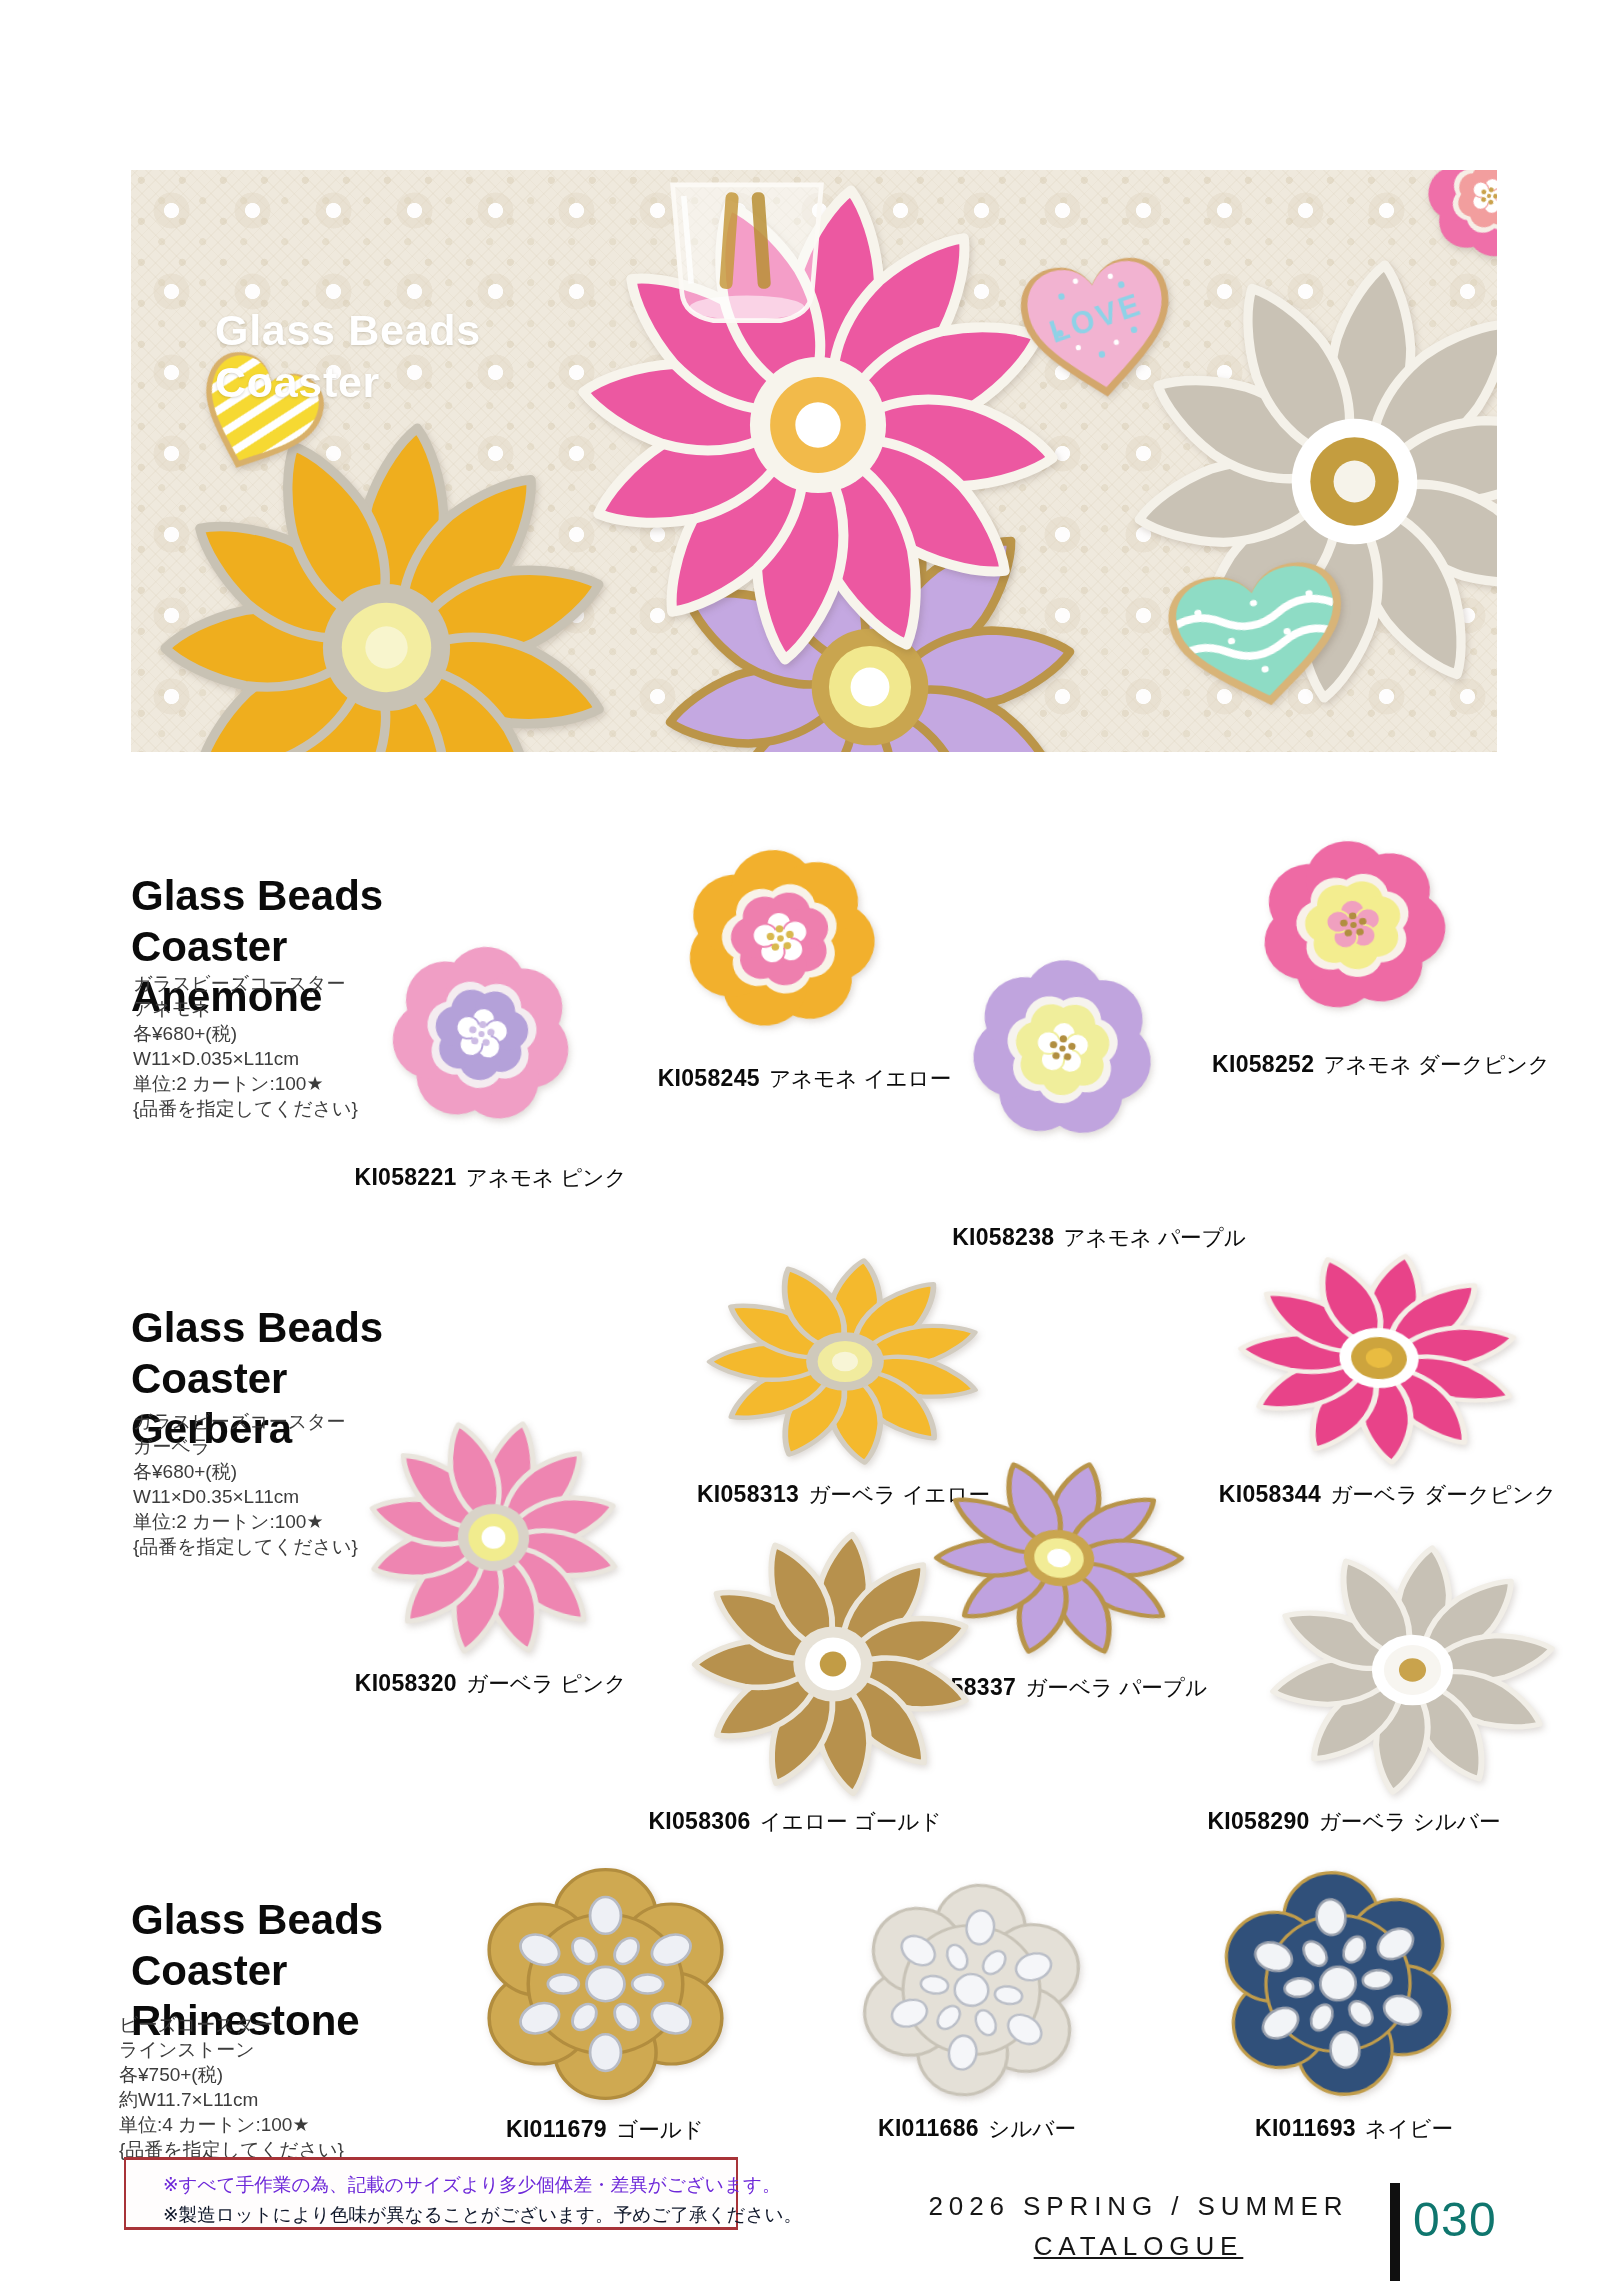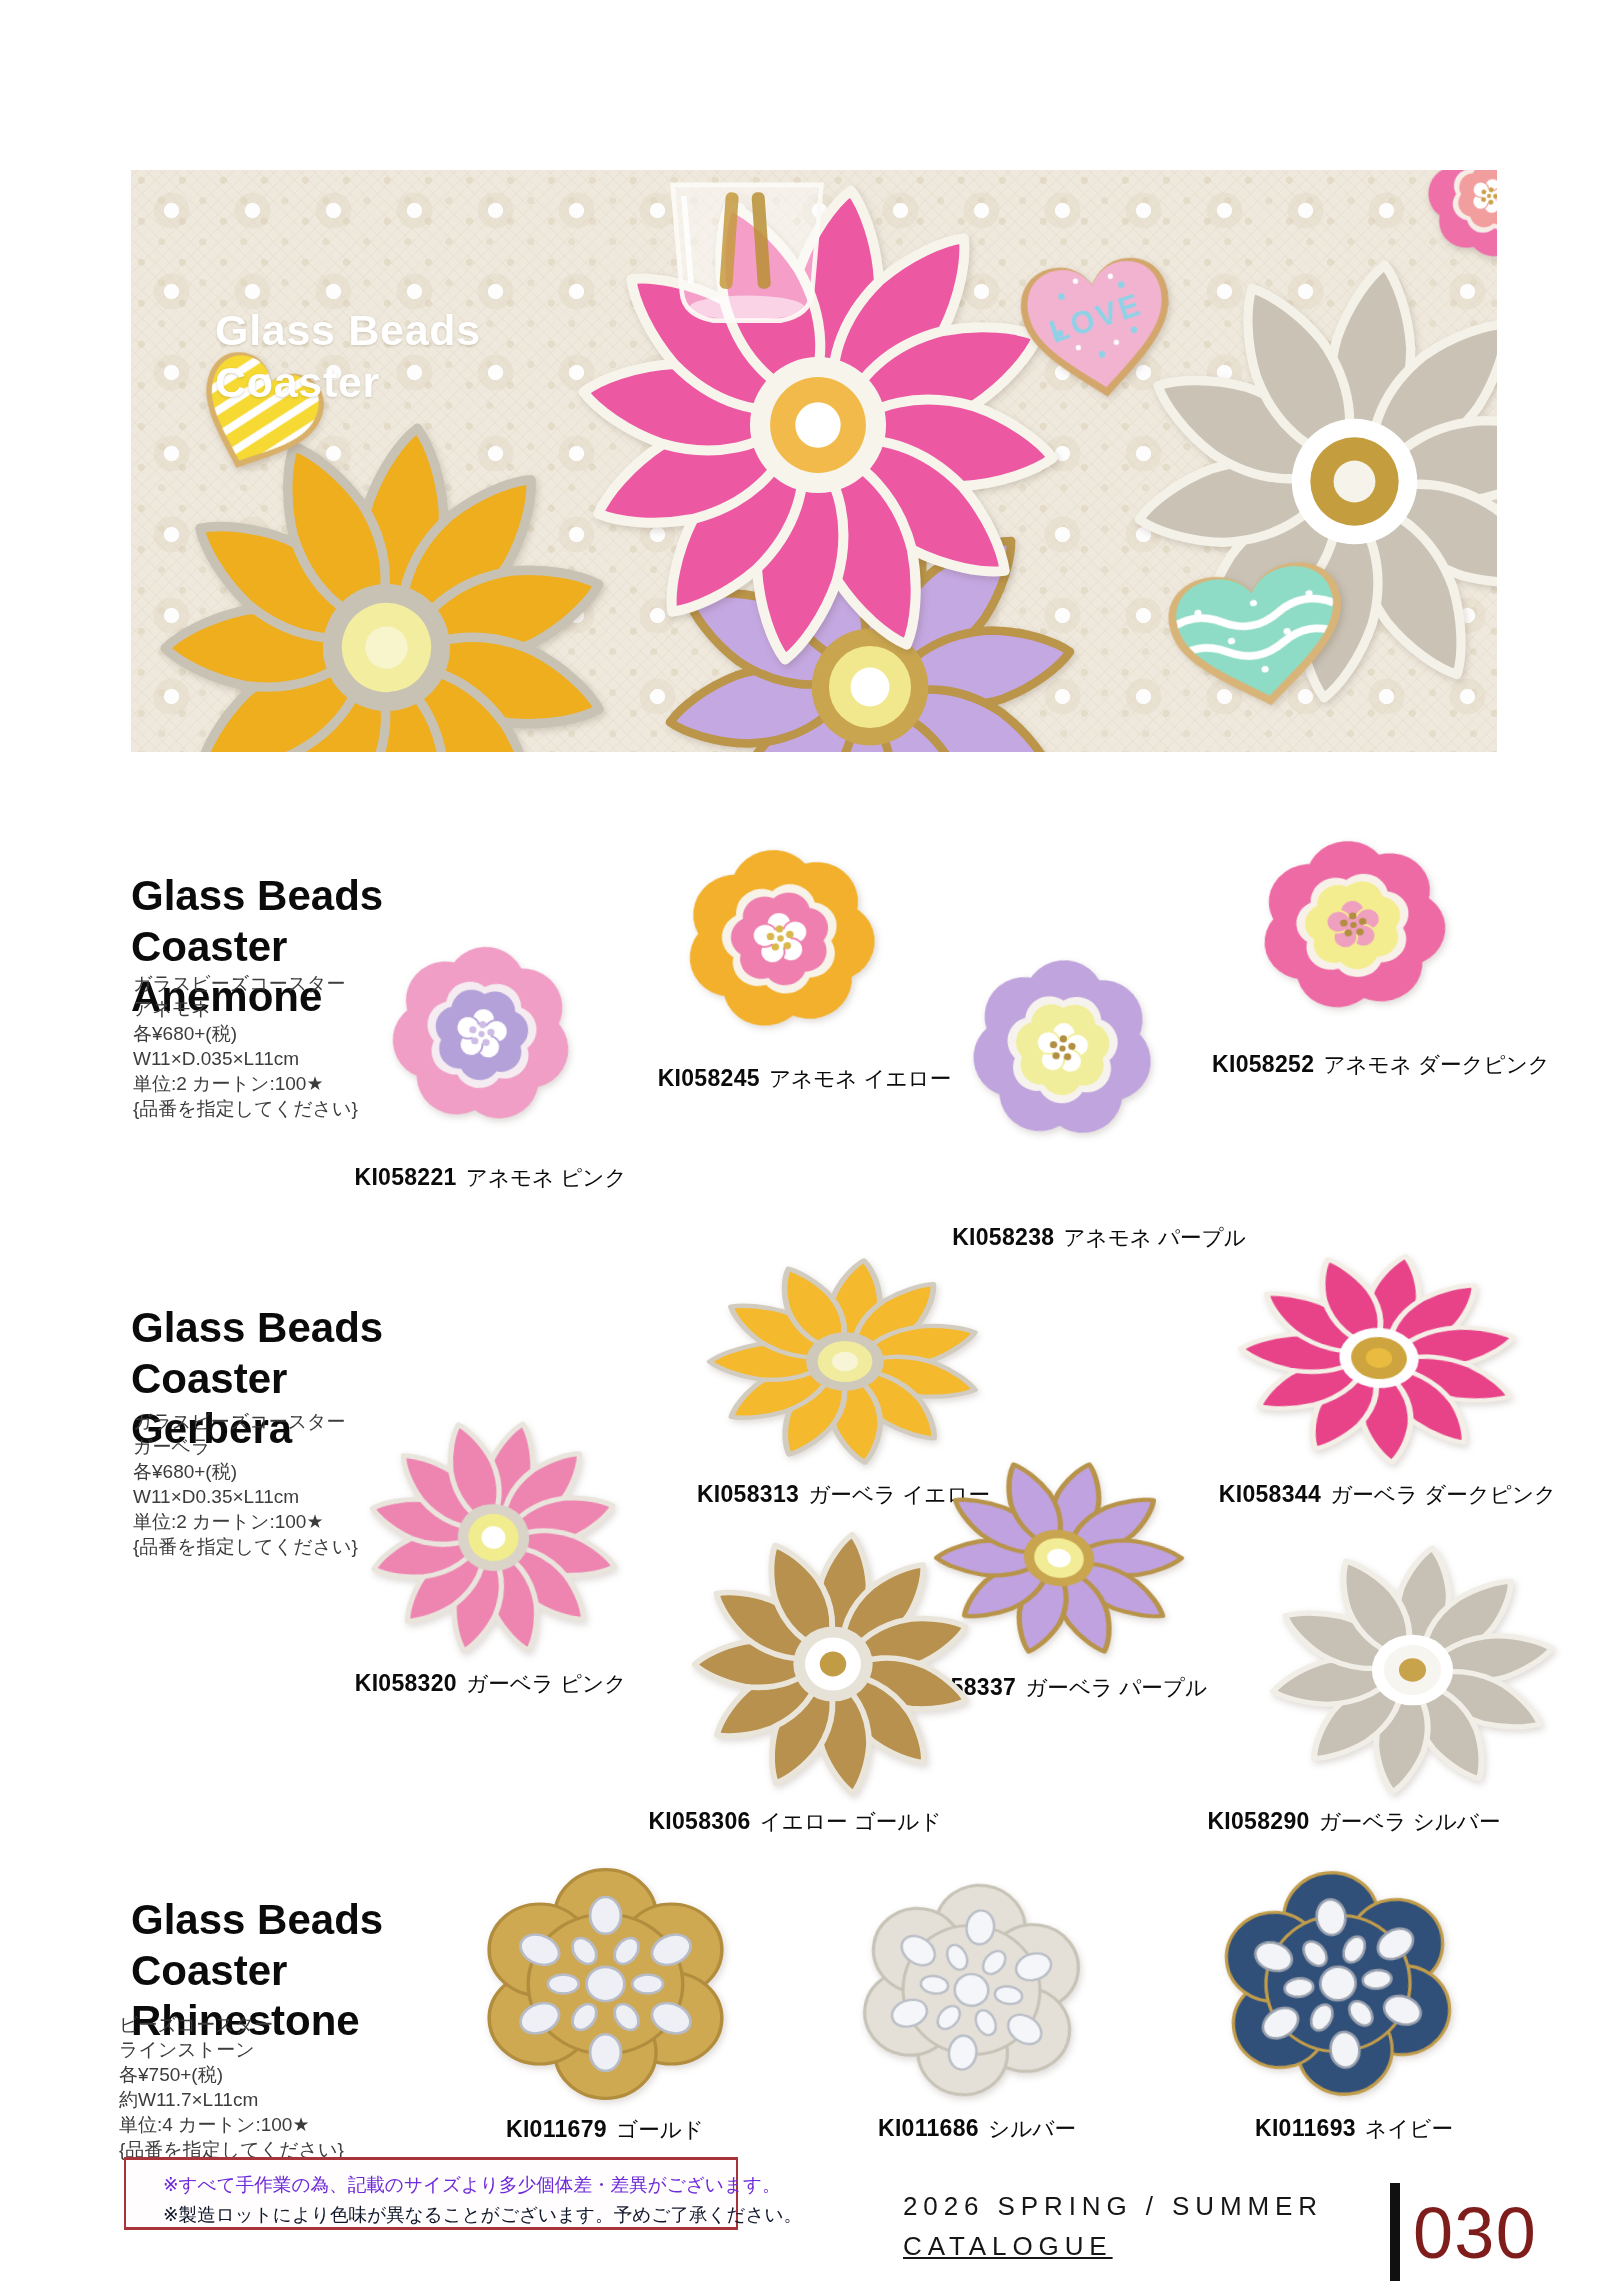"2026 SPRING / SUMMER" .catalog { text-align: left -> center }
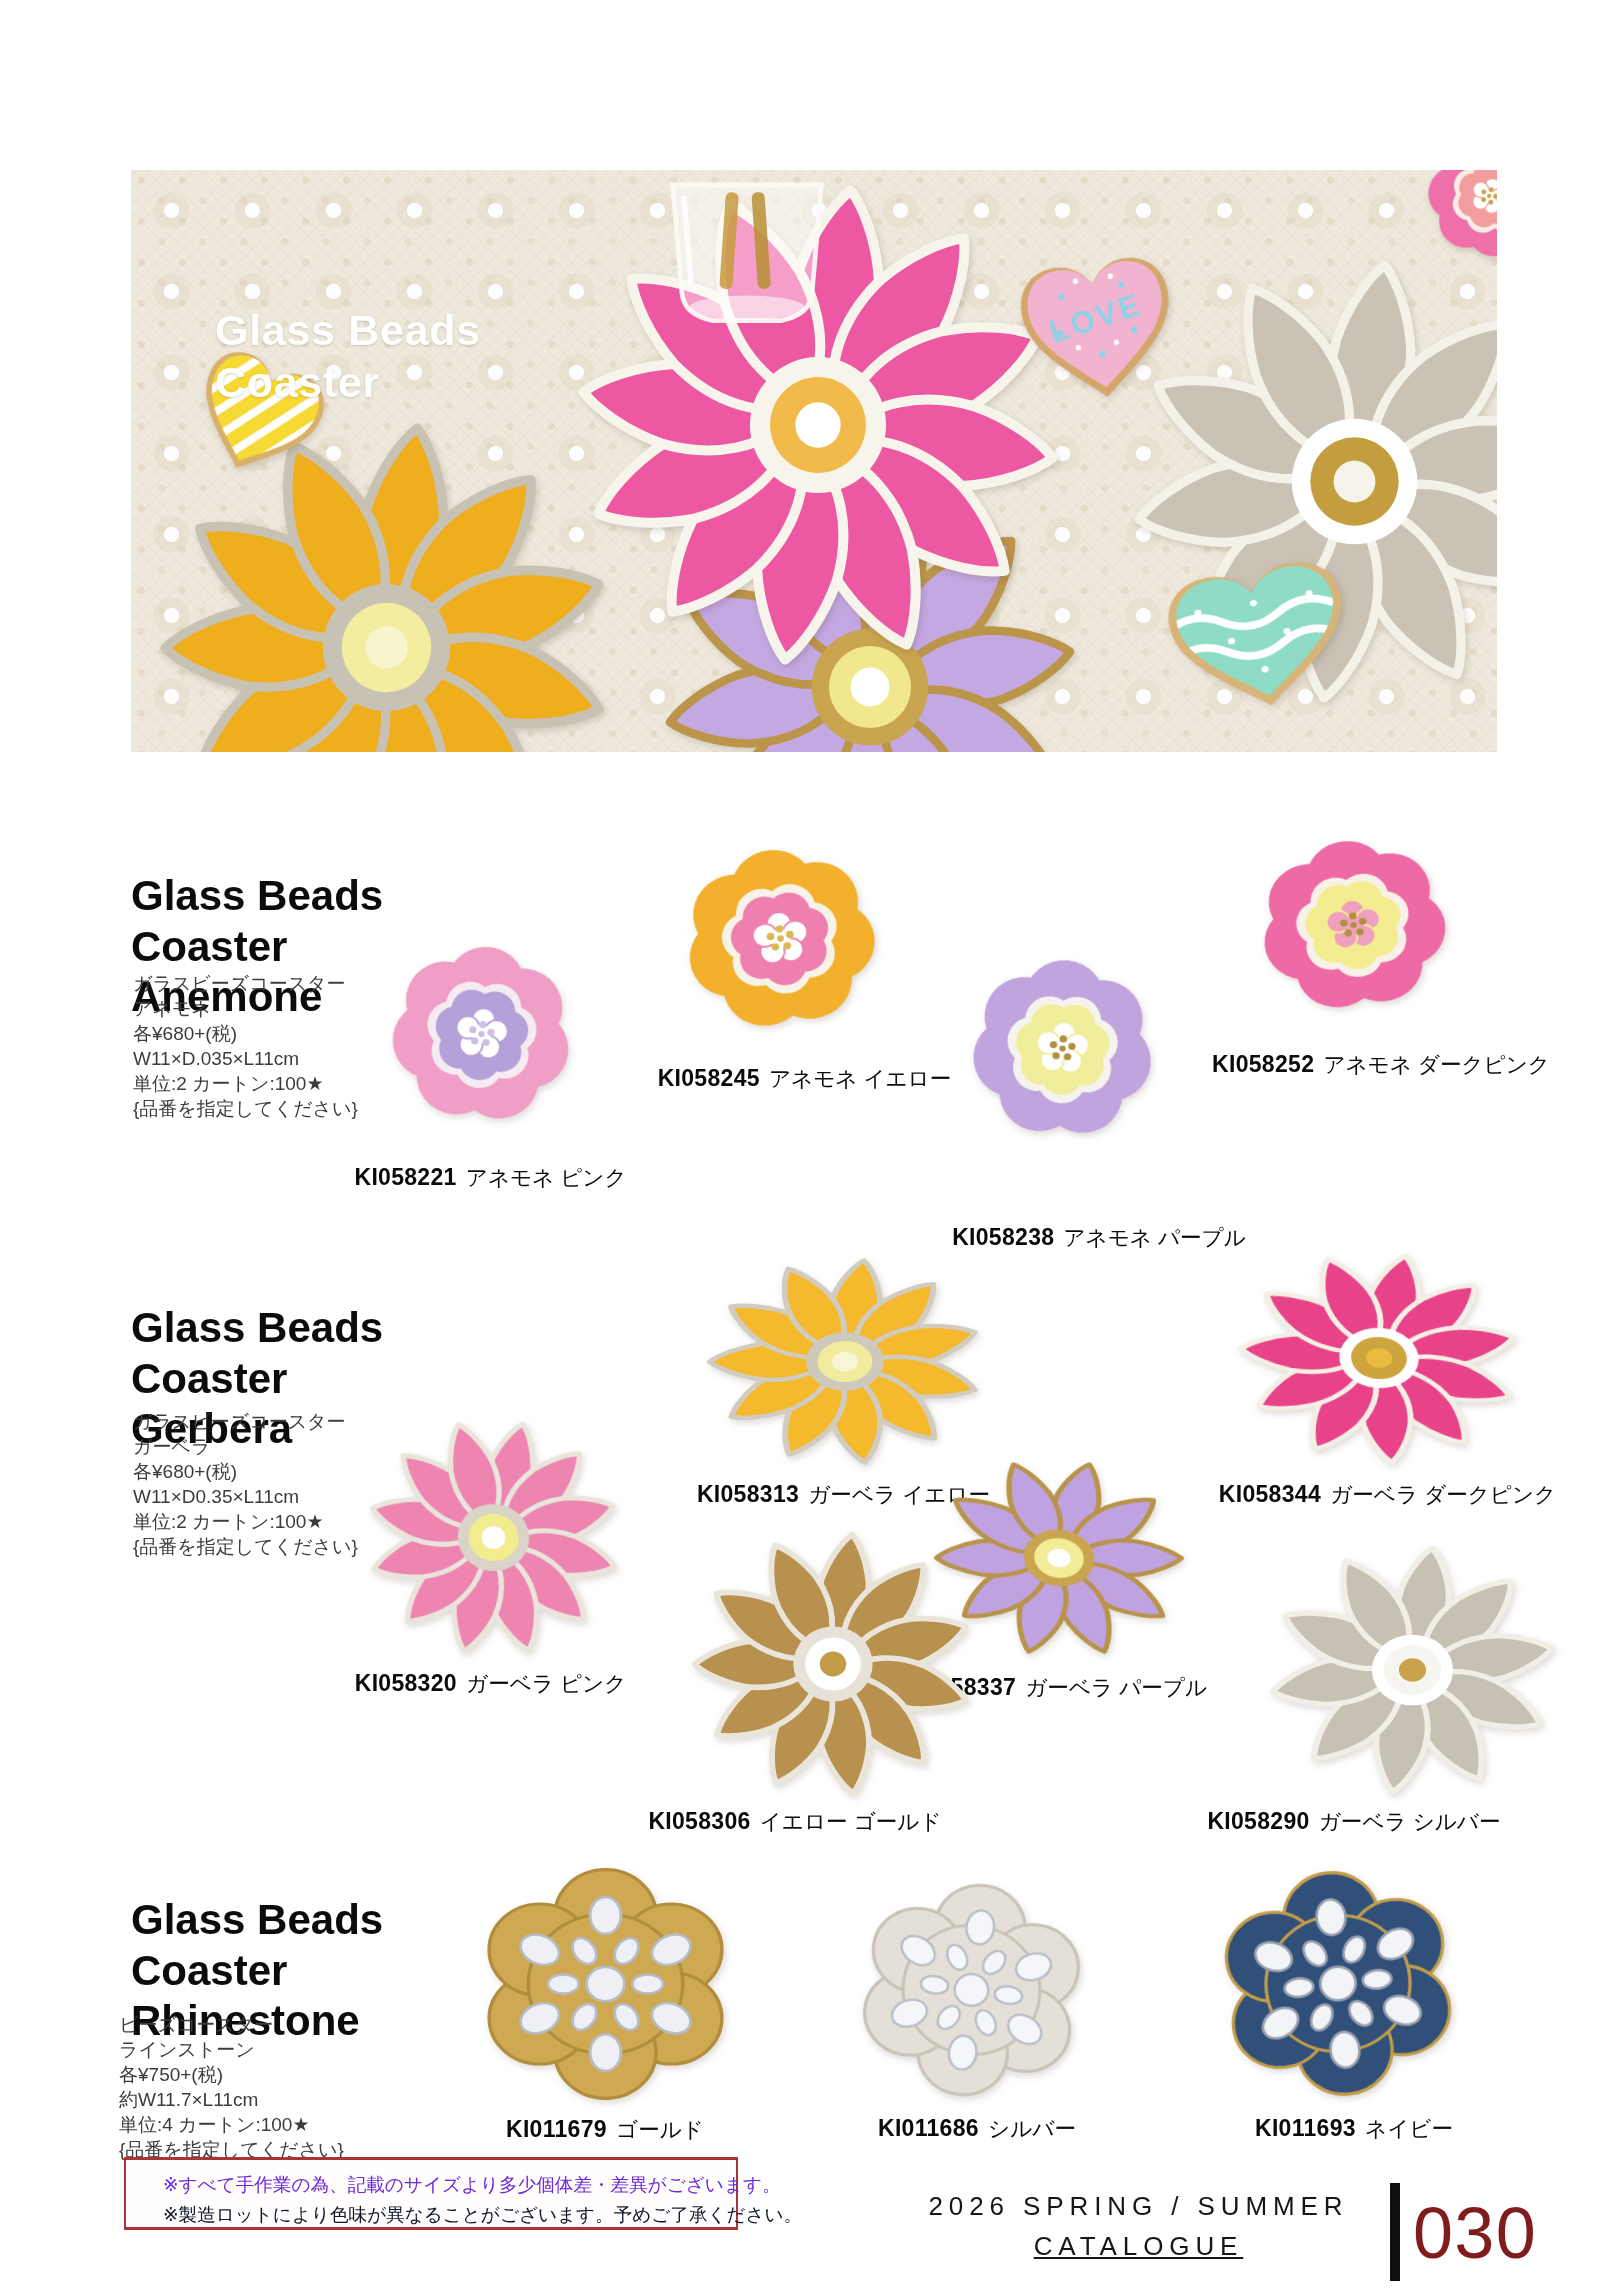"030" .pagenum { color: #7f1d1d -> #0f766e; font-size: 72px -> 48px }
